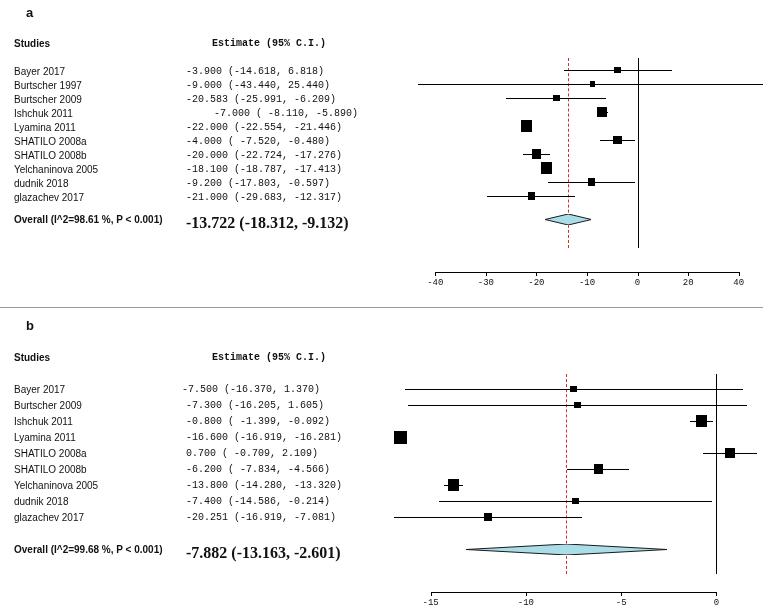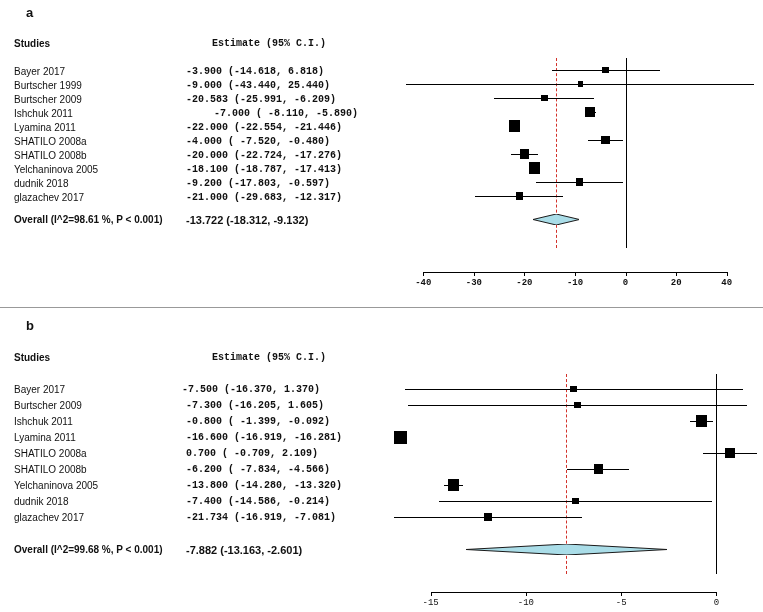"-3.900 (-14.618, 6.818)" .mono { font-weight: bold -> none }
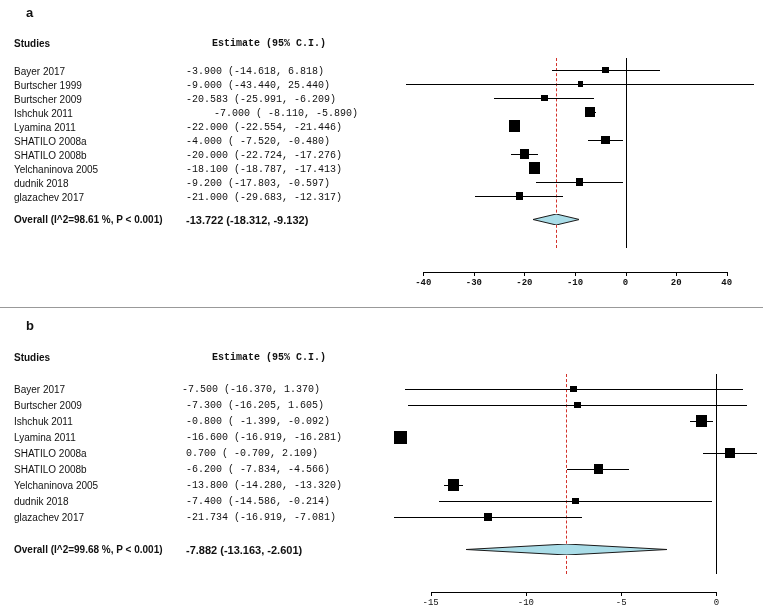"Burtscher 1999" div.abs { text: 1999 -> 1997 }
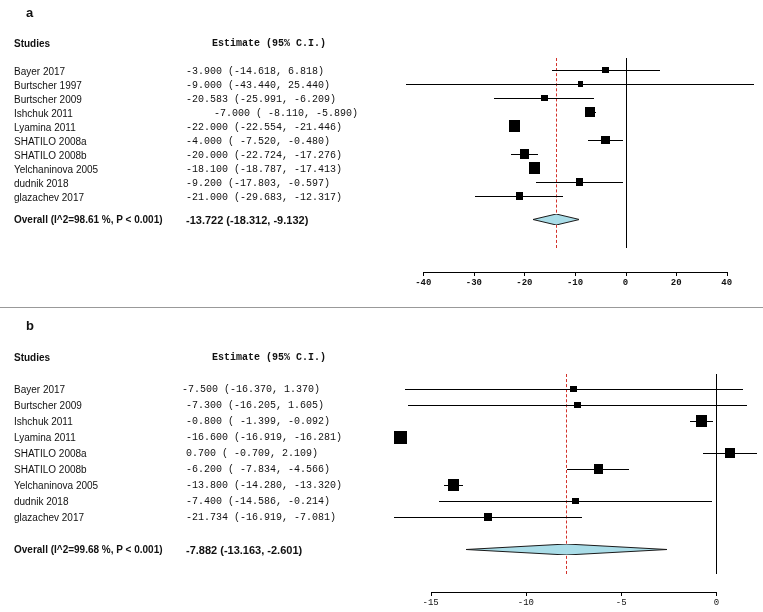"-13.722 (-18.312, -9.132)" .est { font-family: Liberation Sans, sans-serif -> Liberation Serif, serif; font-size: 11px -> 16px }
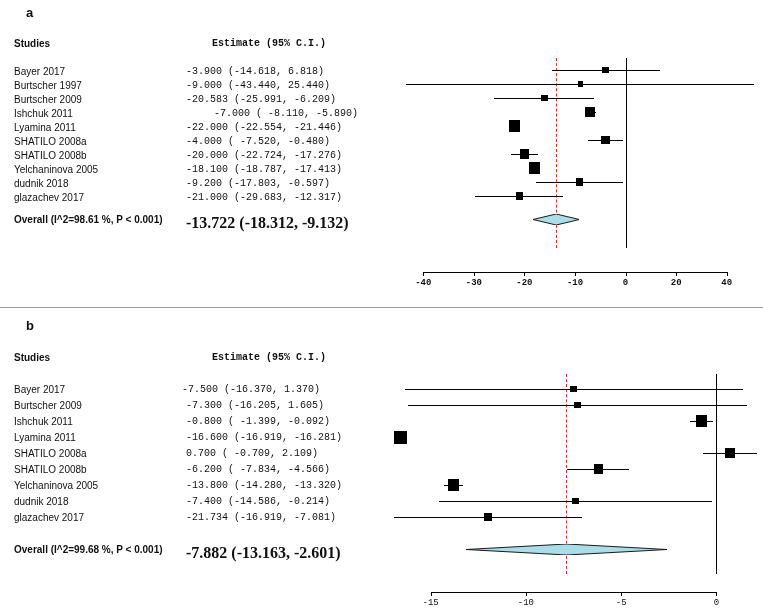"-40" div.plot { font-weight: bold -> none; left: 0 -> 12px }
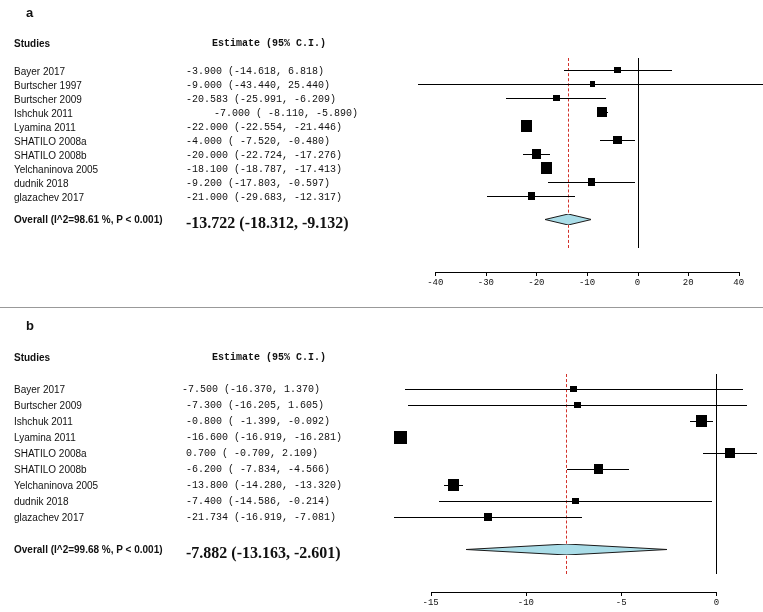"-21.734 (-16.919, -7.081)" div.abs { text: -21.734 -> -20.251 }
